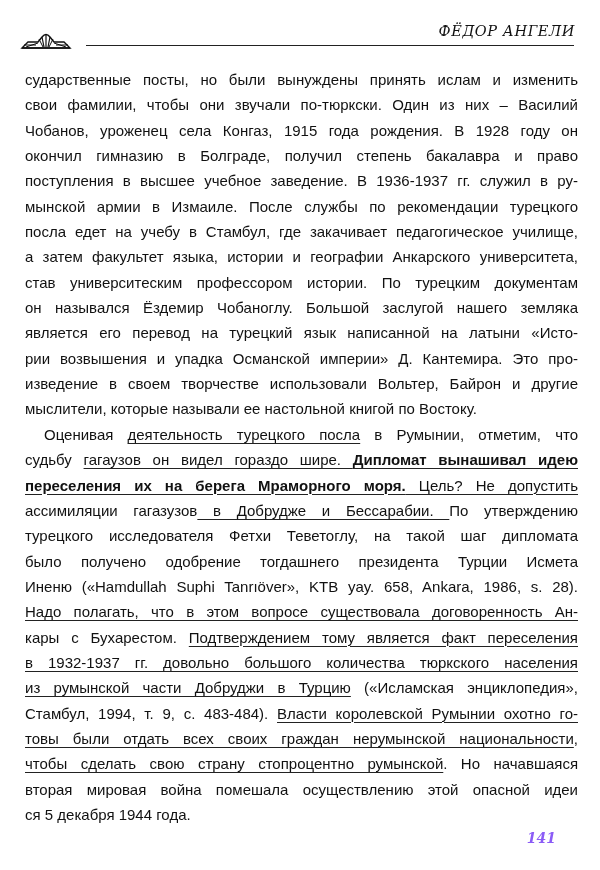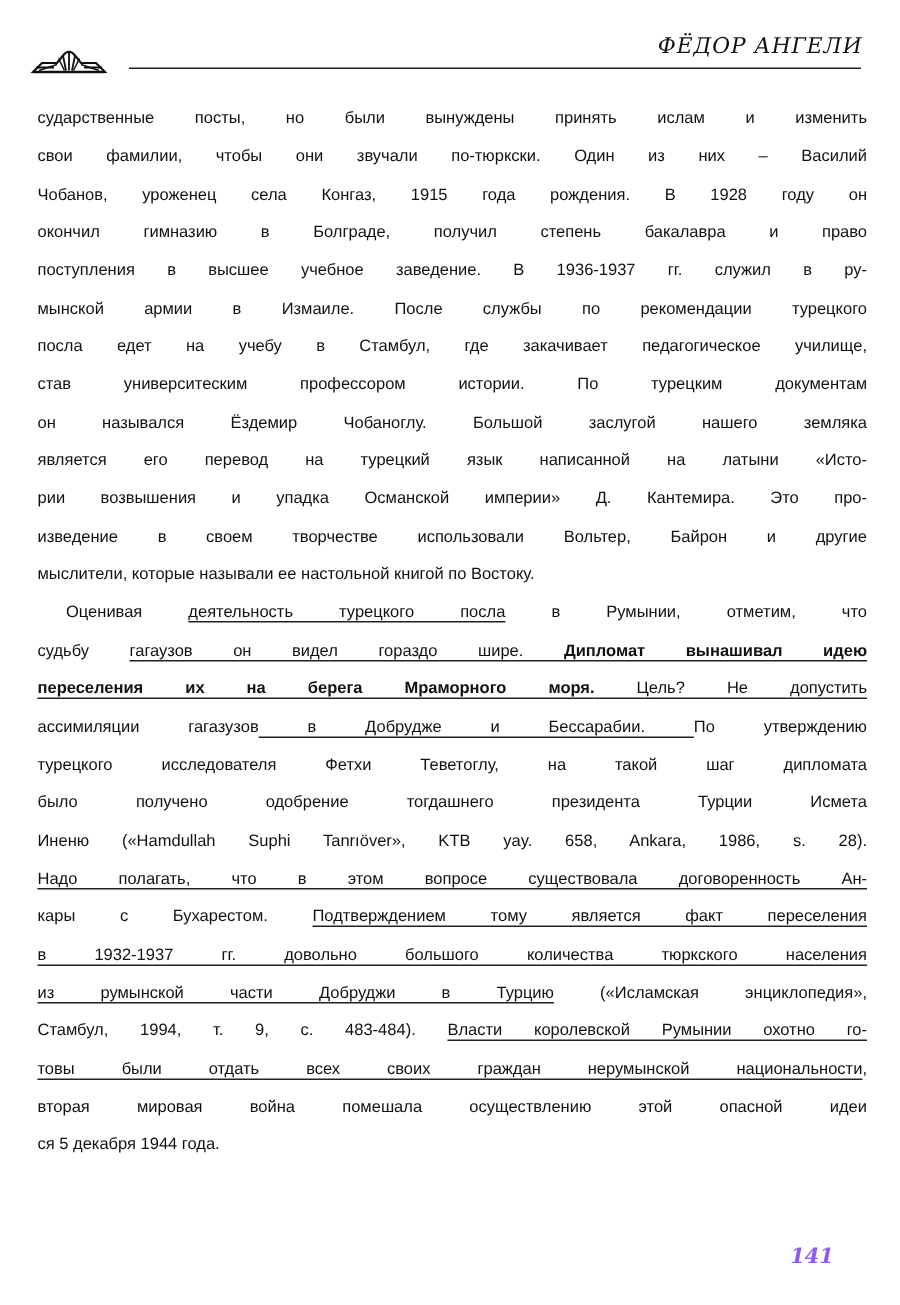"сударственные посты, но были вынуждены" .body-text { font-size: 11px -> 15px }
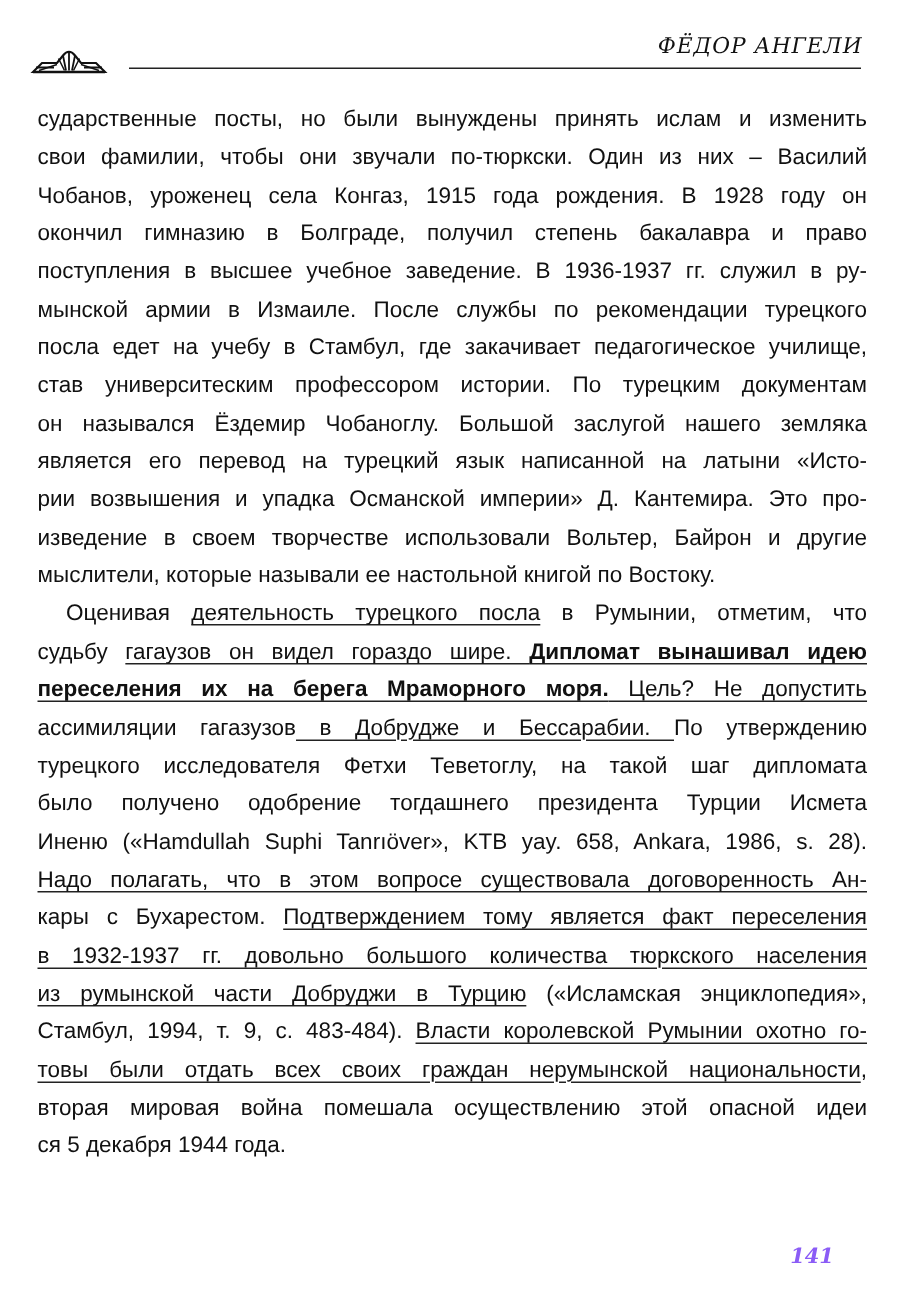"а затем факультет языка, истории" span.line { html: none -> <span>а затем факультет языка, истории и географии Анкарского университета,</span> }
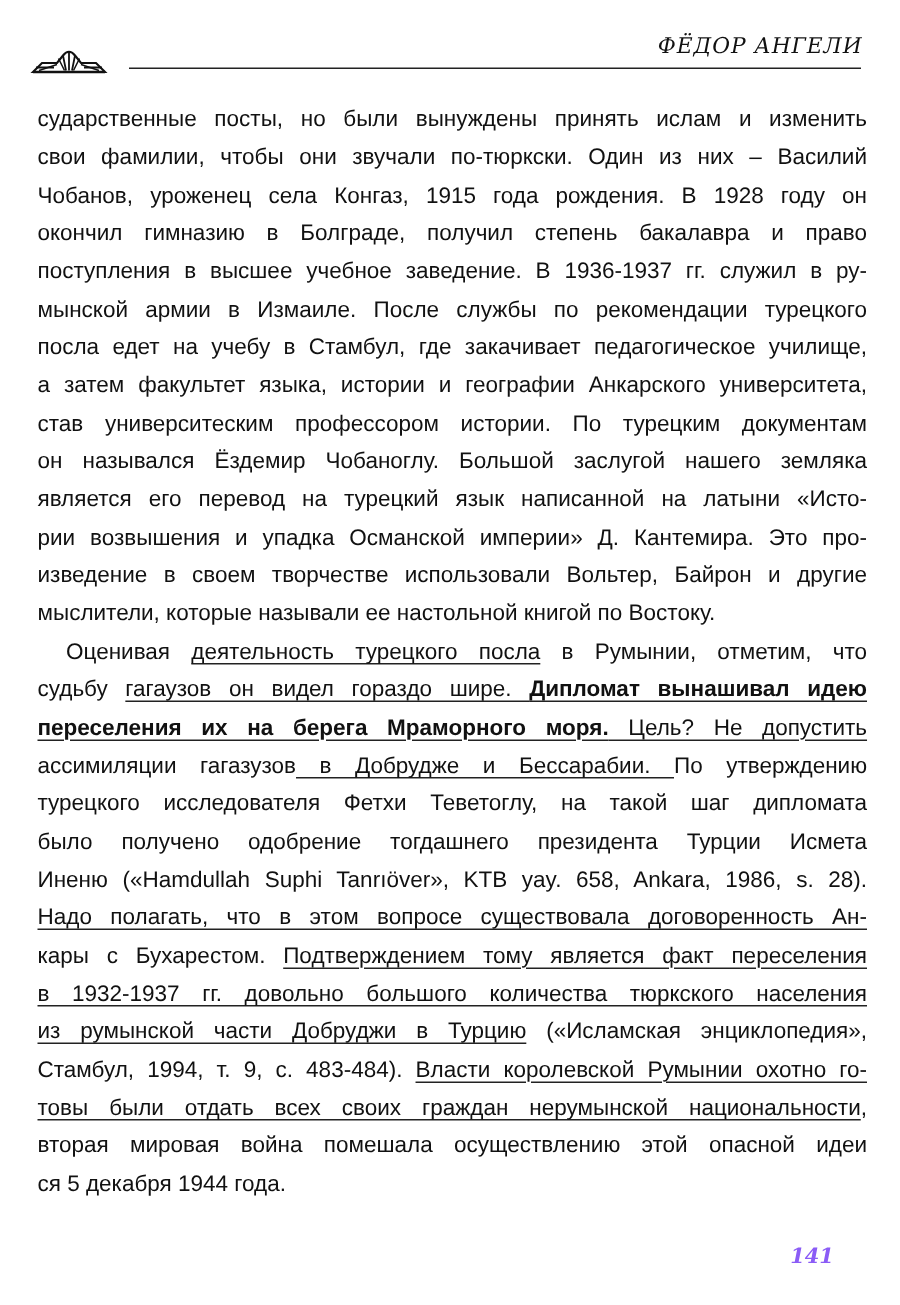"чтобы сделать свою страну стопроцентно" span.line { html: none -> <span><span>чтобы сделать свою страну стопроцентно румынской</span><span>. Но начавшаяся</span></span> }
